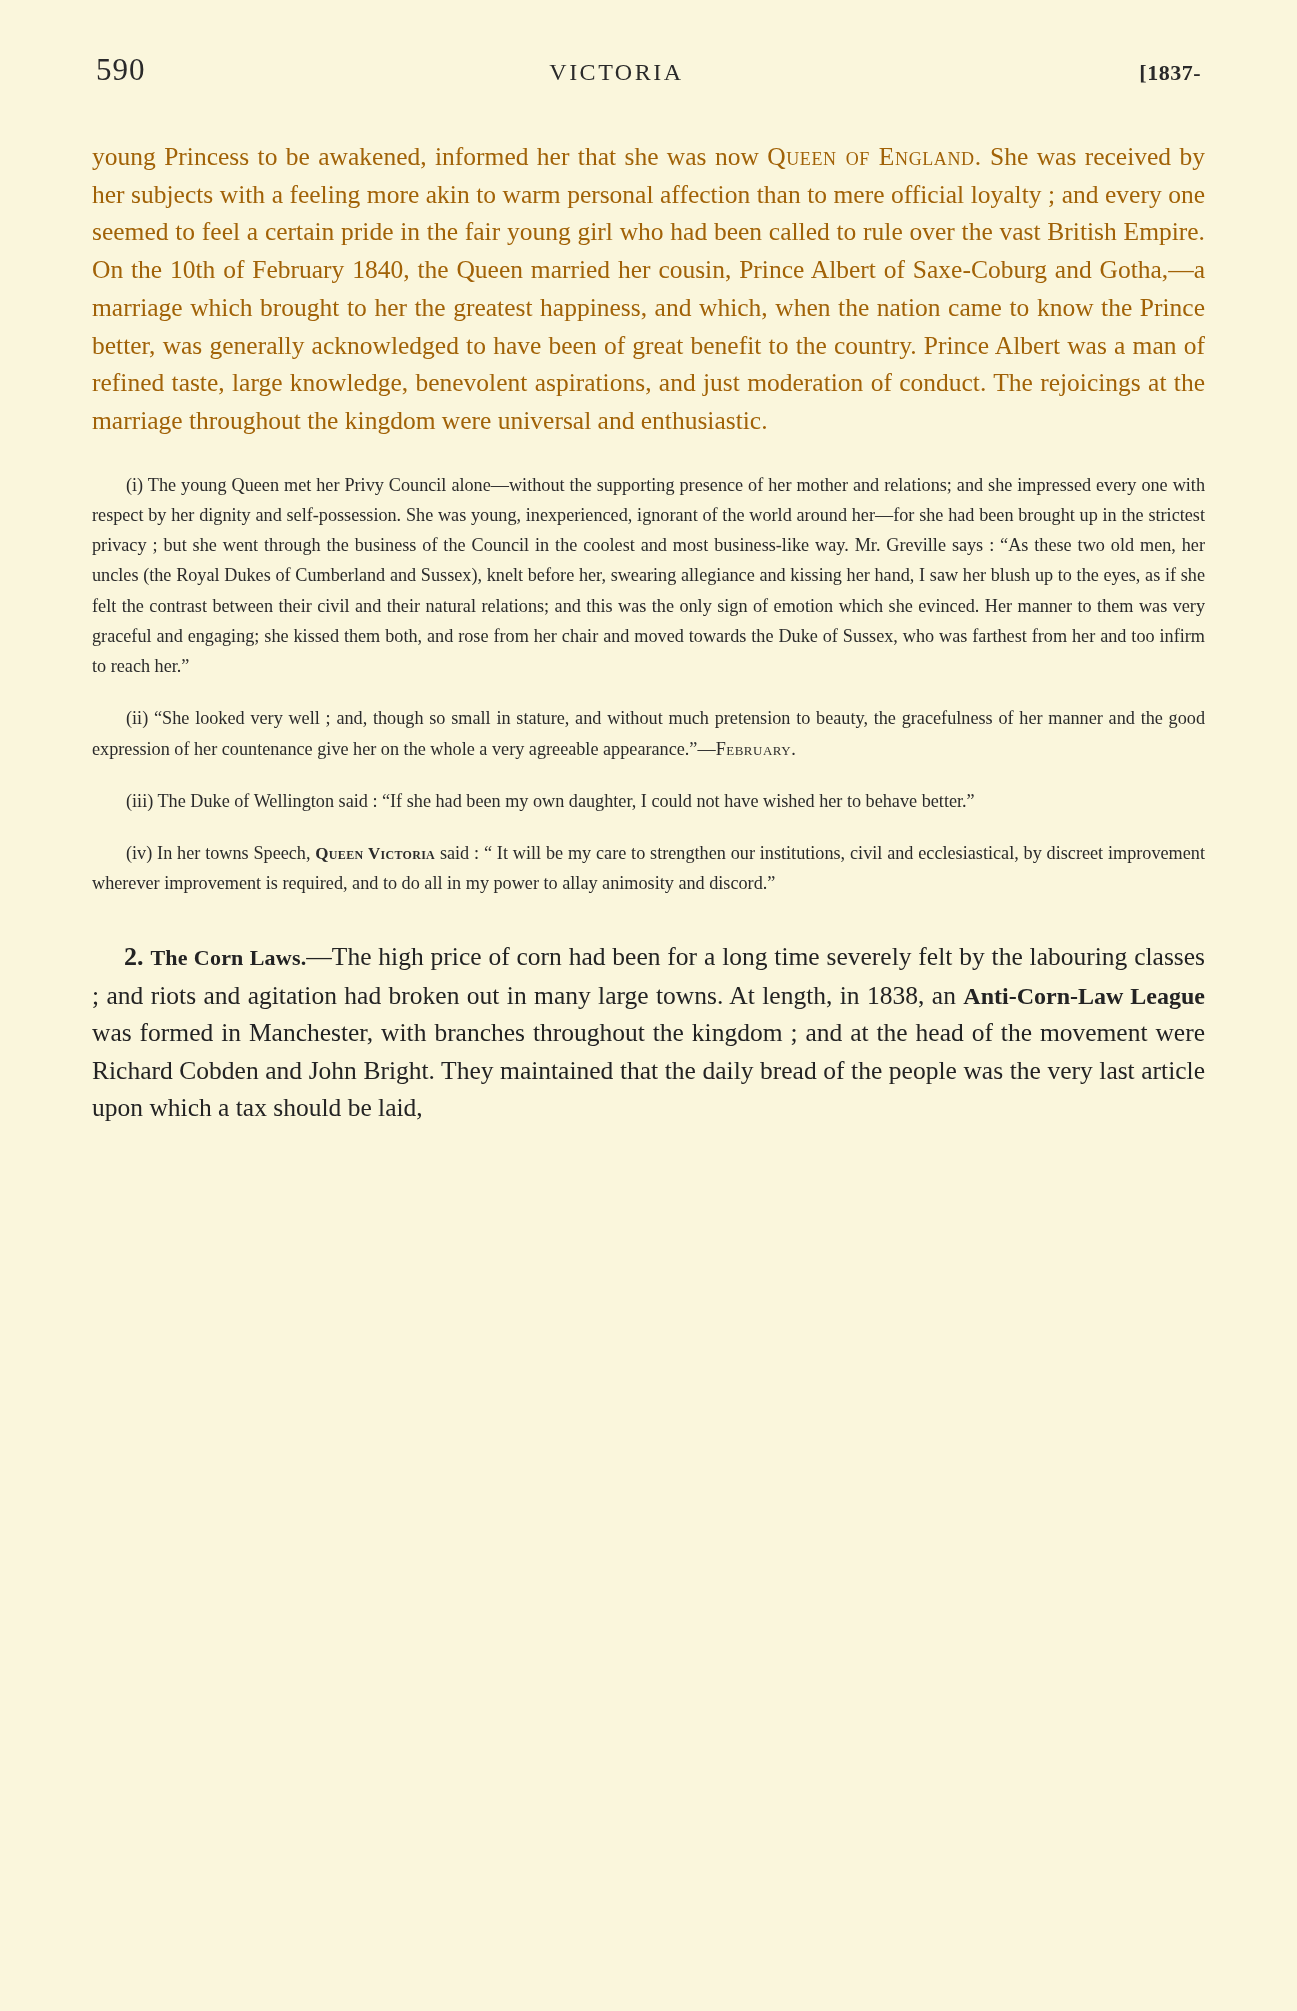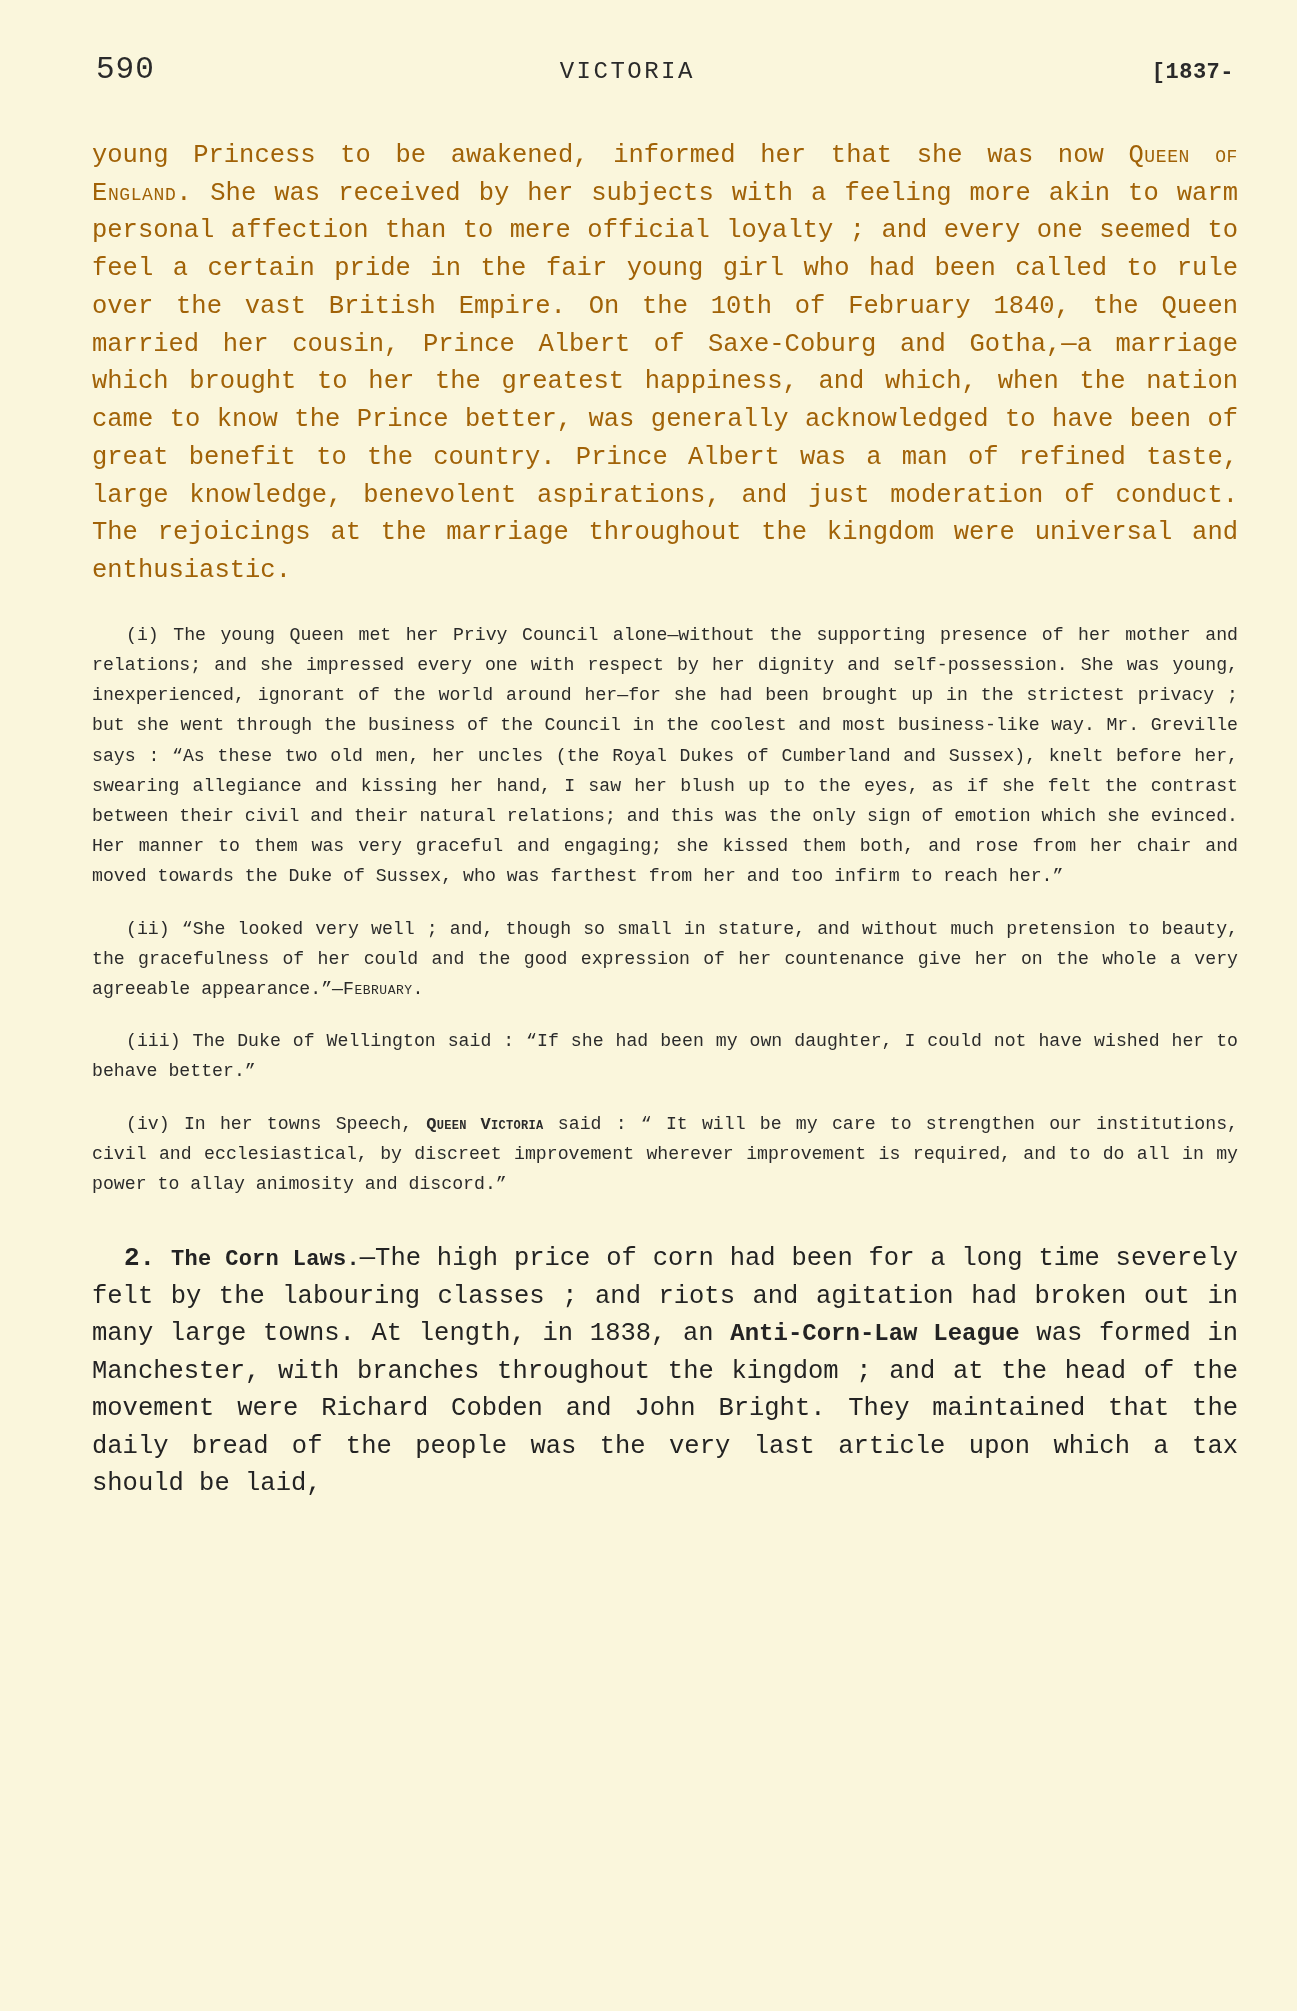"590" .page { font-family: Liberation Mono, monospace -> none; padding: 48px 59px 0 92px -> 48px 92px 0 92px }
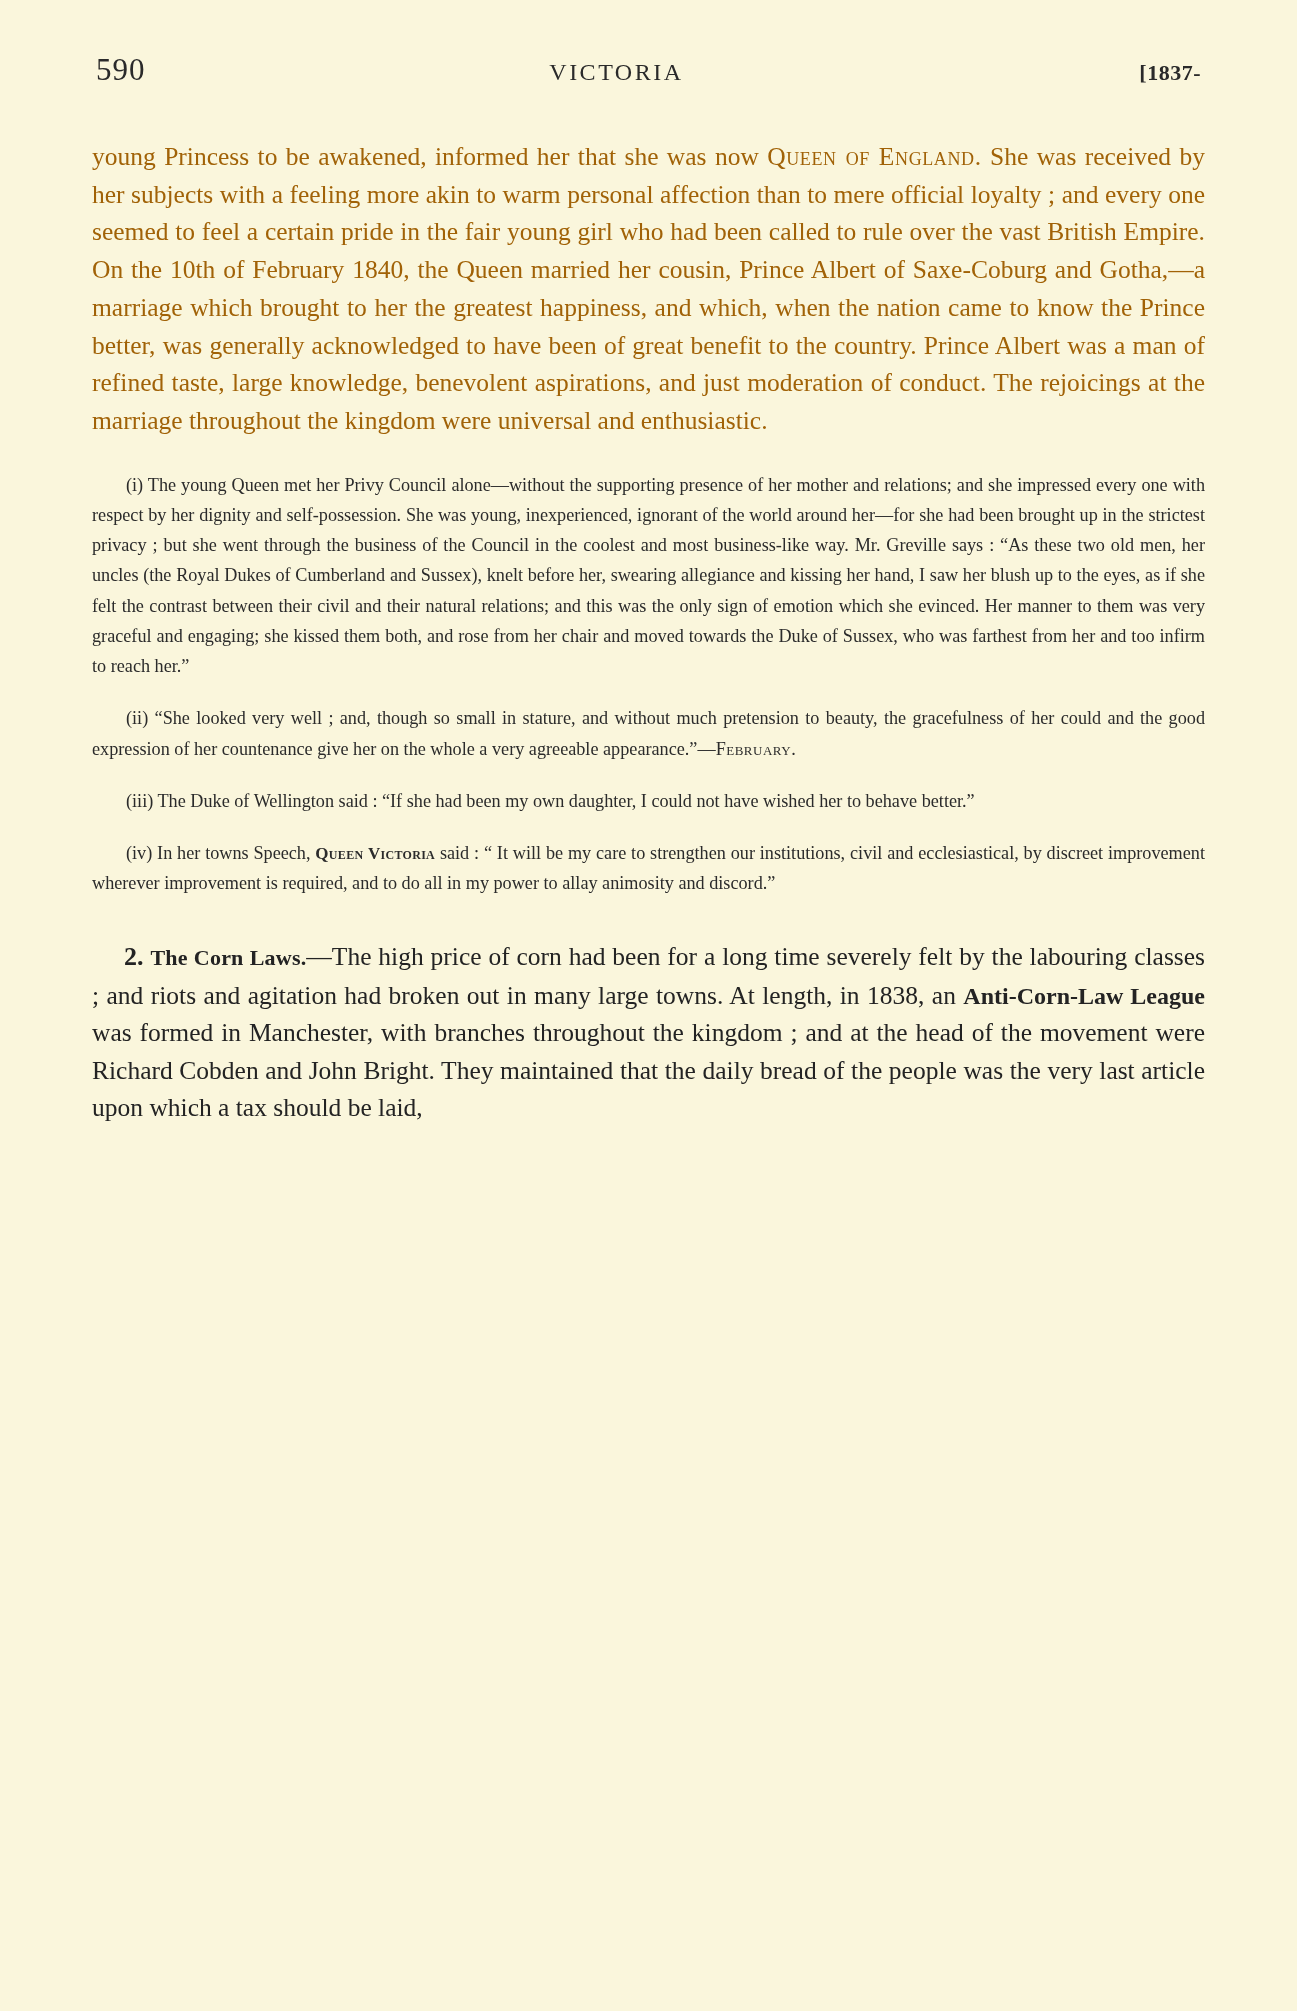"“She looked very well ;" span { text: could -> manner }
